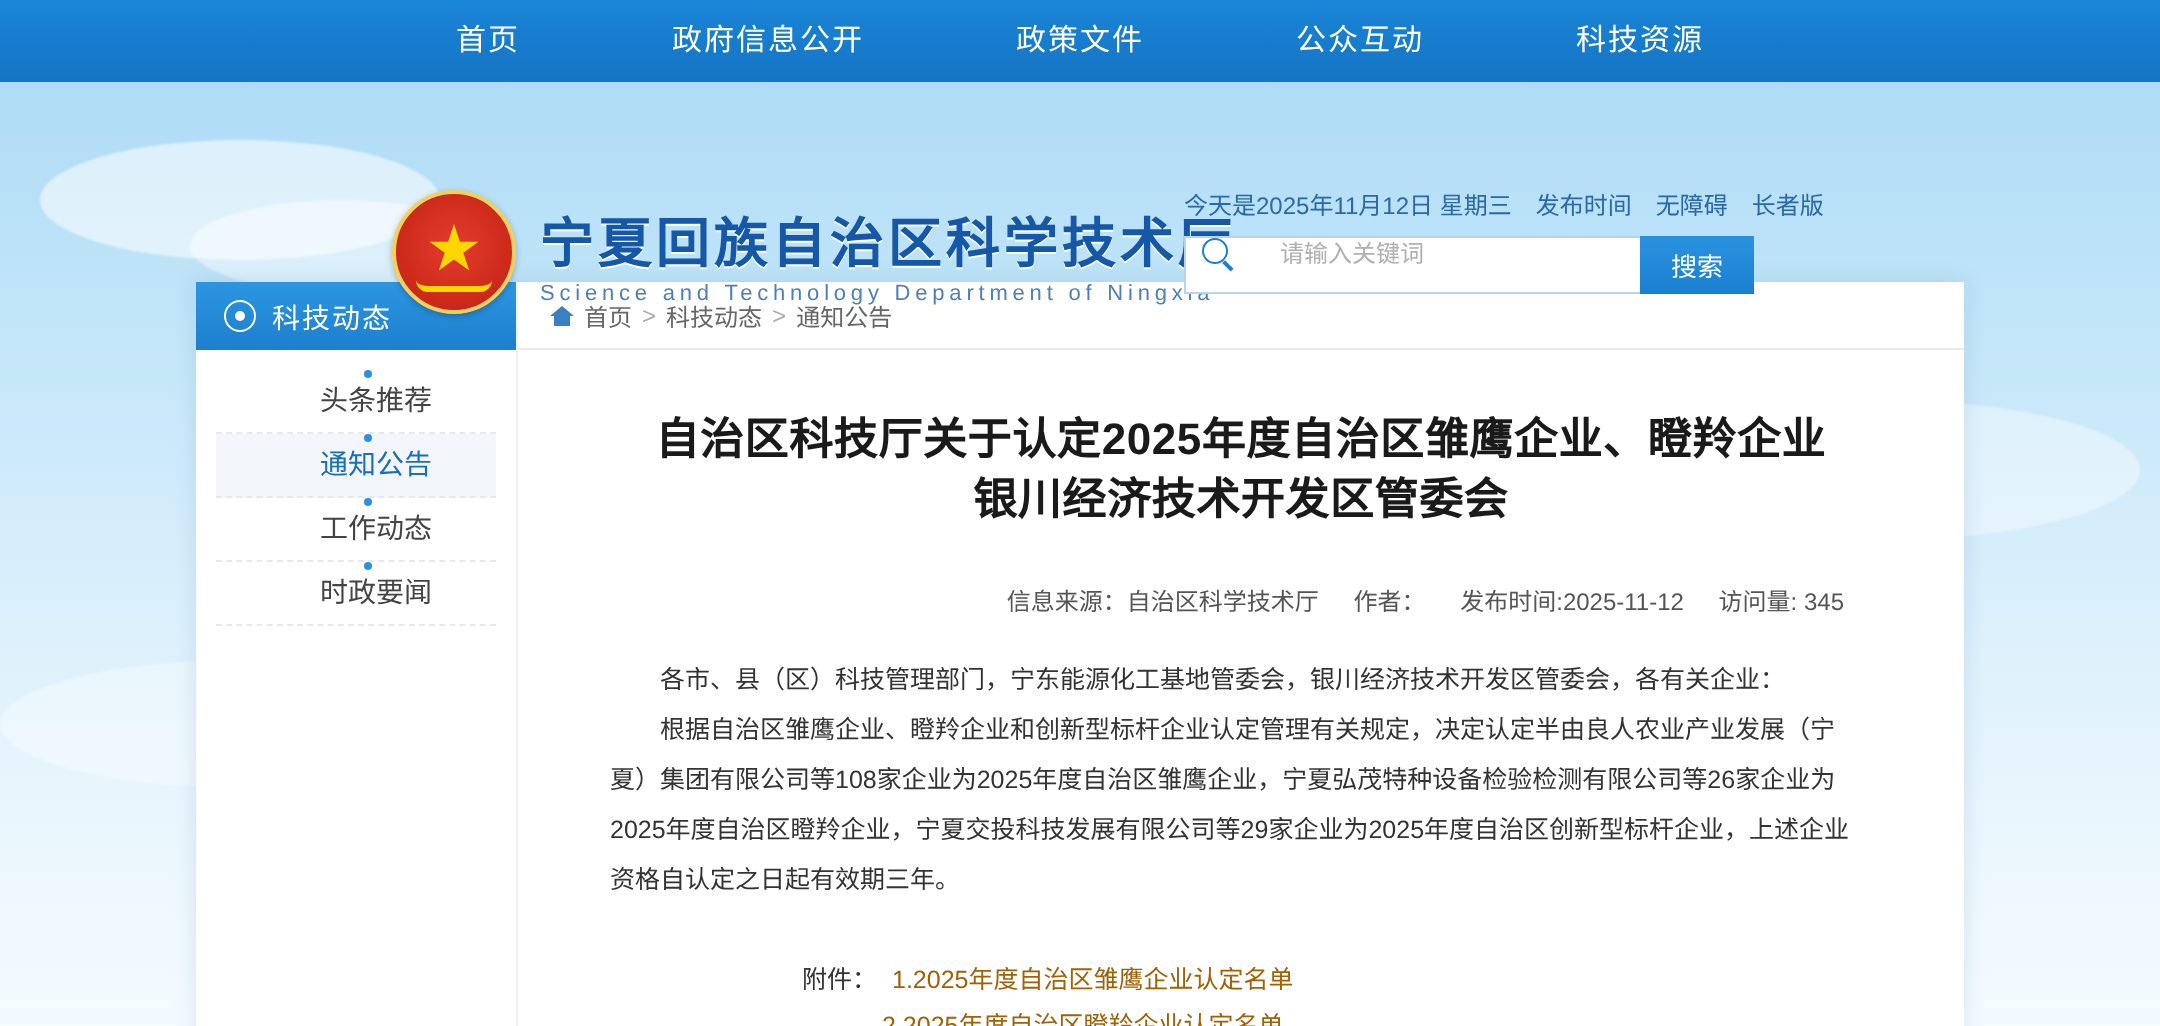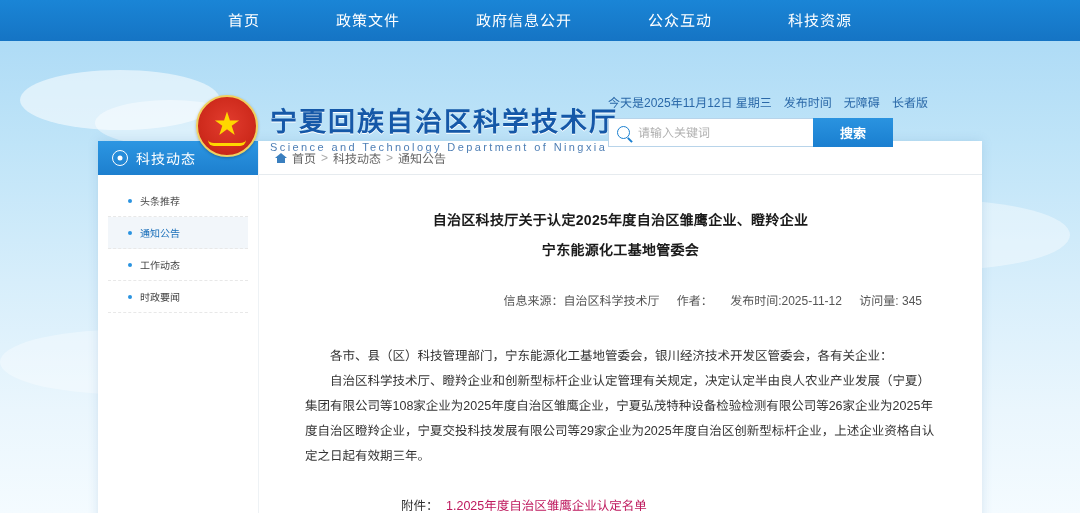"政策文件" div.item { order: before "政府信息公开" -> after "政府信息公开" }
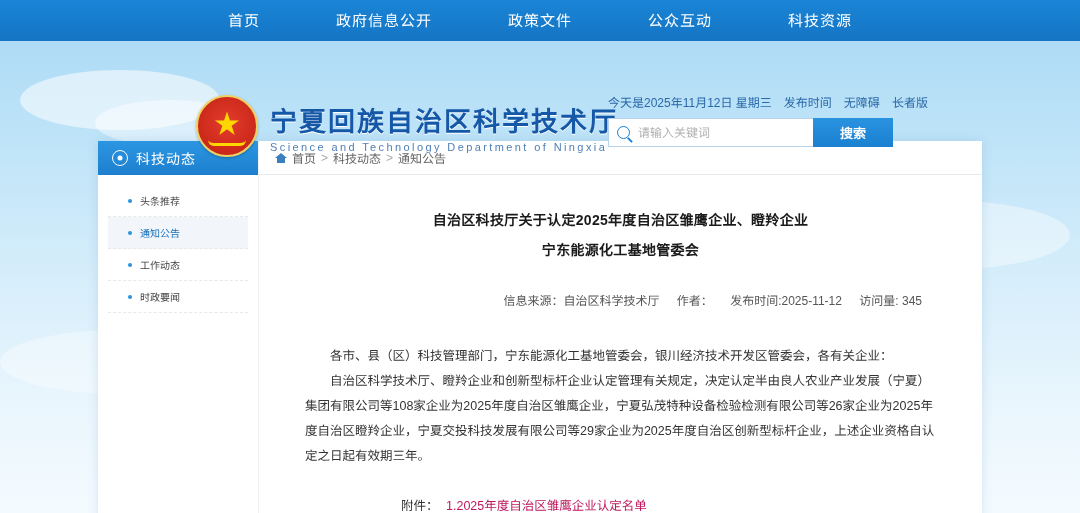"今天是2025年11月12日 星期三" .header-right { right: 132px -> 148px }
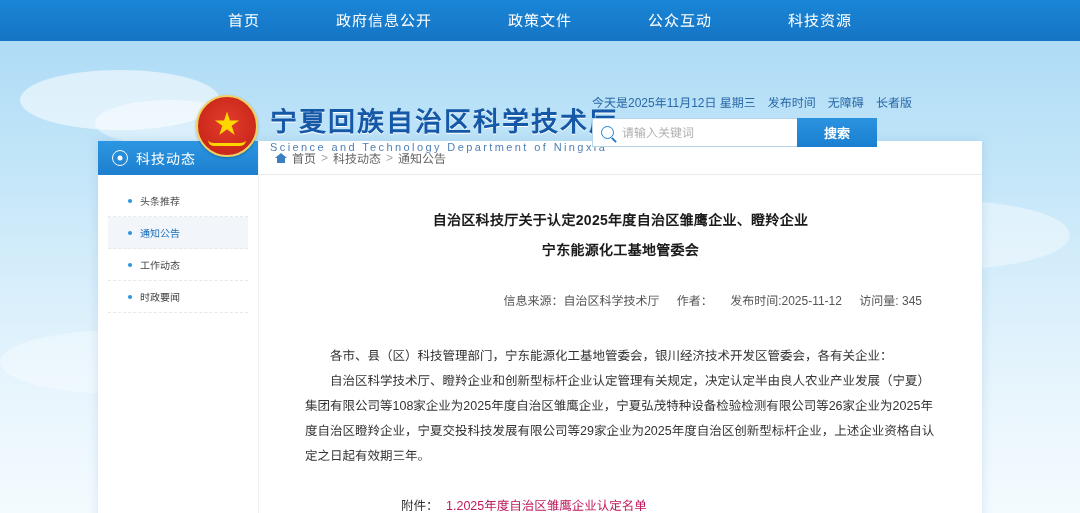"请输入关键词" .searchbox { align-items: center -> flex-start; gap: 6px -> 24px }
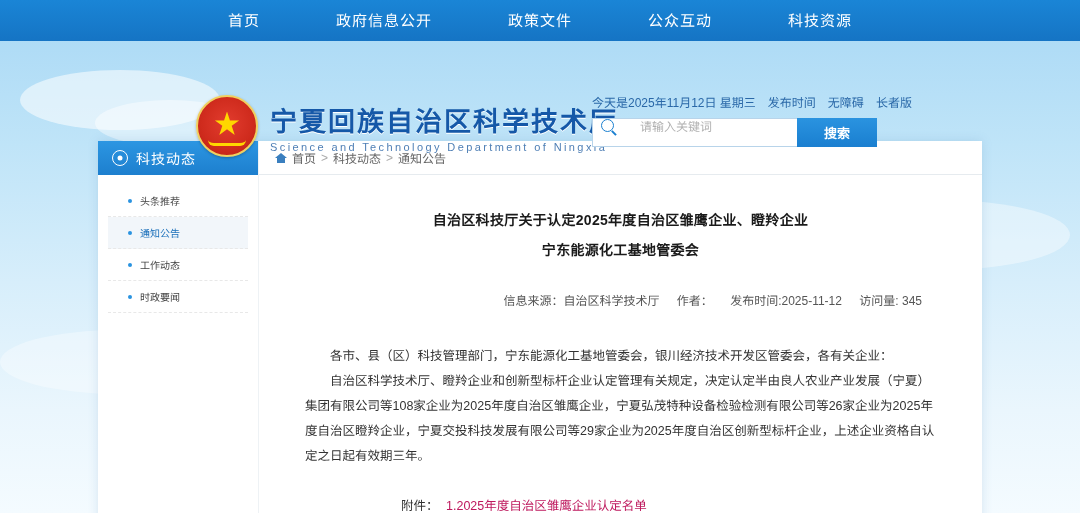"搜索" .searchbtn { font-weight: bold -> none; width: 80px -> 57px }
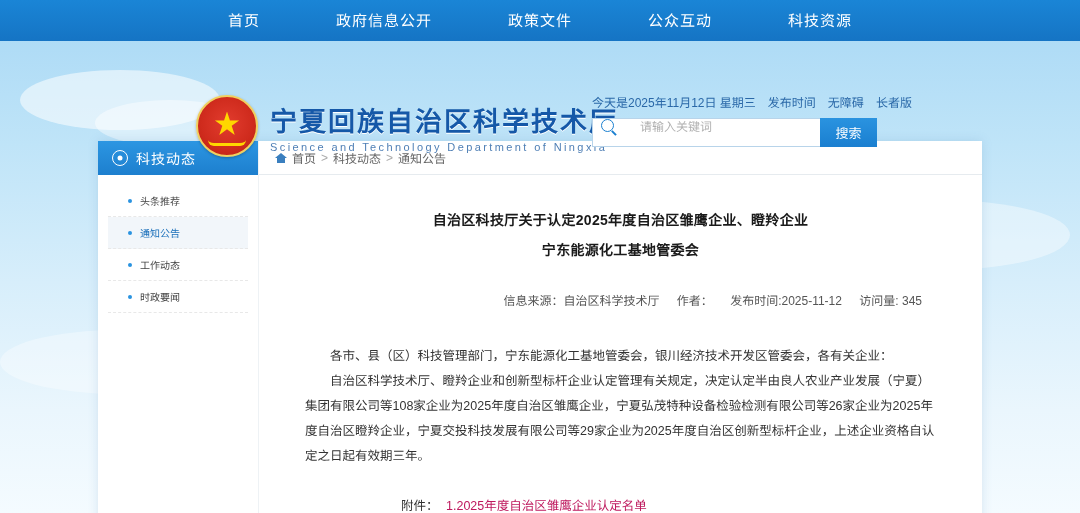"头条推荐" .side-item { flex-direction: none -> column; font-size: 10px -> 14px }
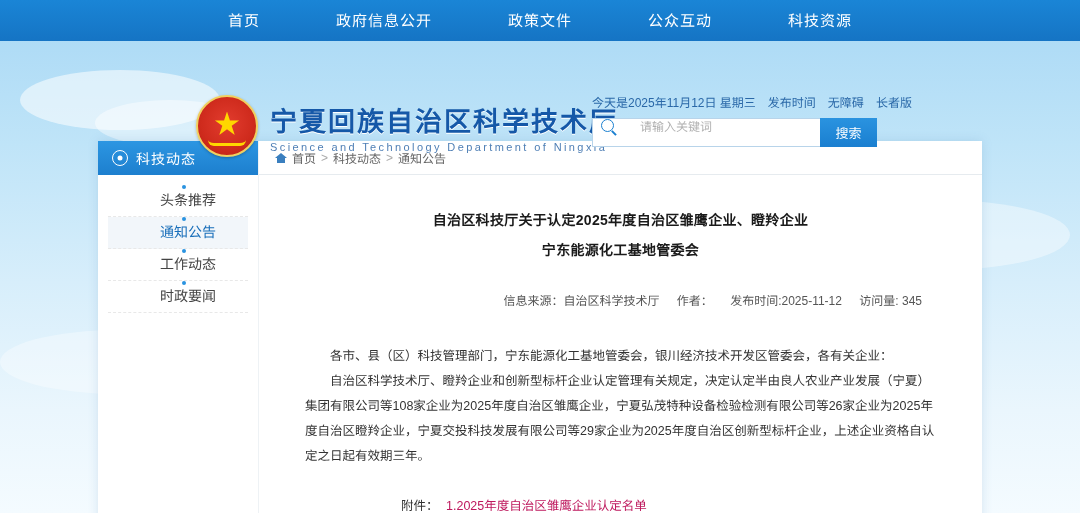"自治区科技厅关于认定2025年度自治区雏鹰企业、瞪羚企业" .art-title { font-size: 14px -> 22px }
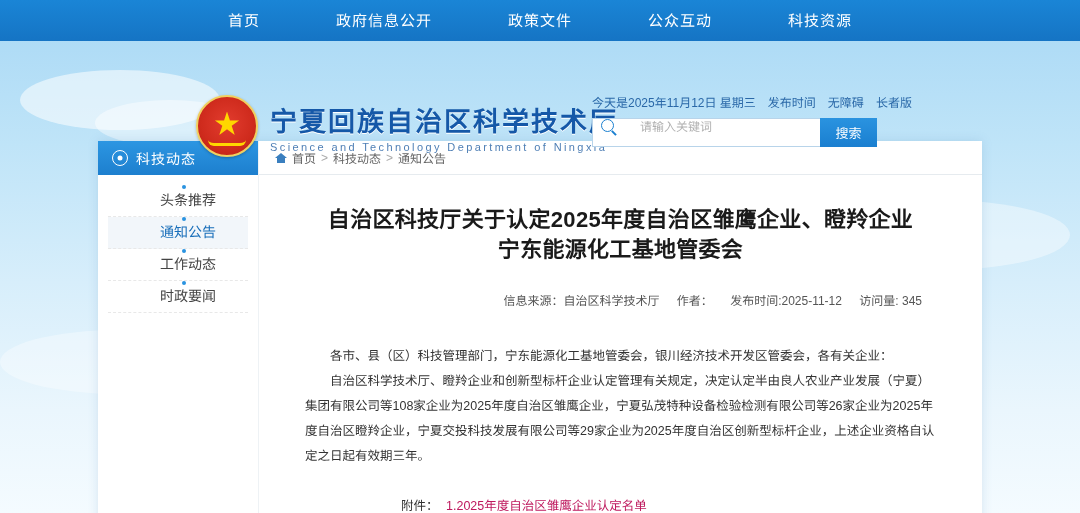"宁东能源化工基地管委会" div { text: 宁东能源化工基地 -> 银川经济技术开发区 }
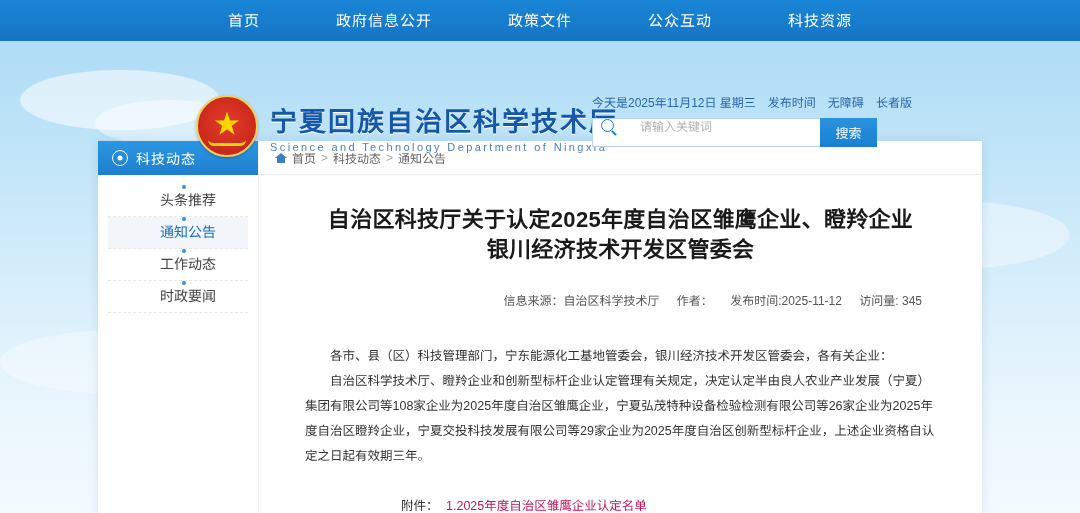"各市、县（区）科技管理部门，宁东能源化工基地管委会，银川经济技术开发区管委会，各" .art-body { margin-top: 36px -> 20px }
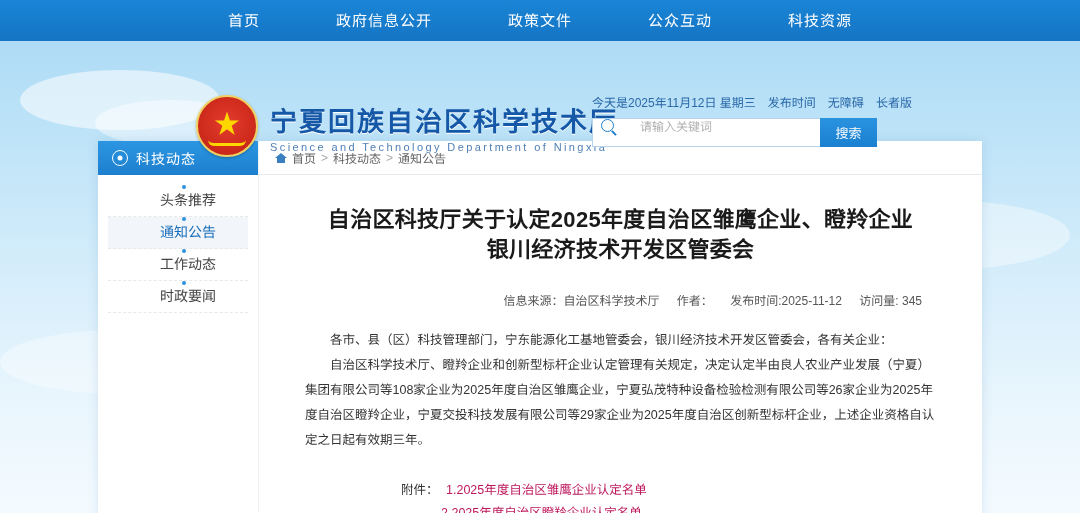"自治区科学技术厅、瞪羚企业和创新型标杆企业认定管理有关规定，决定认定半由良人农业" p.ind { text: 自治区科学技术厅 -> 根据自治区雏鹰企业 }
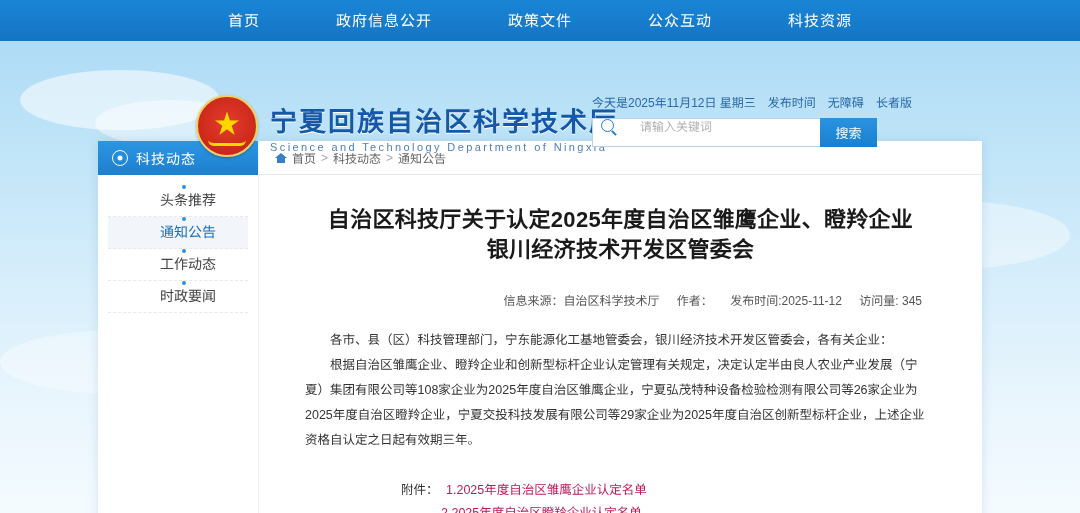"1.2025年度自治区雏鹰企业认定名单" .attach a { color: #be185d -> #a16207 }
